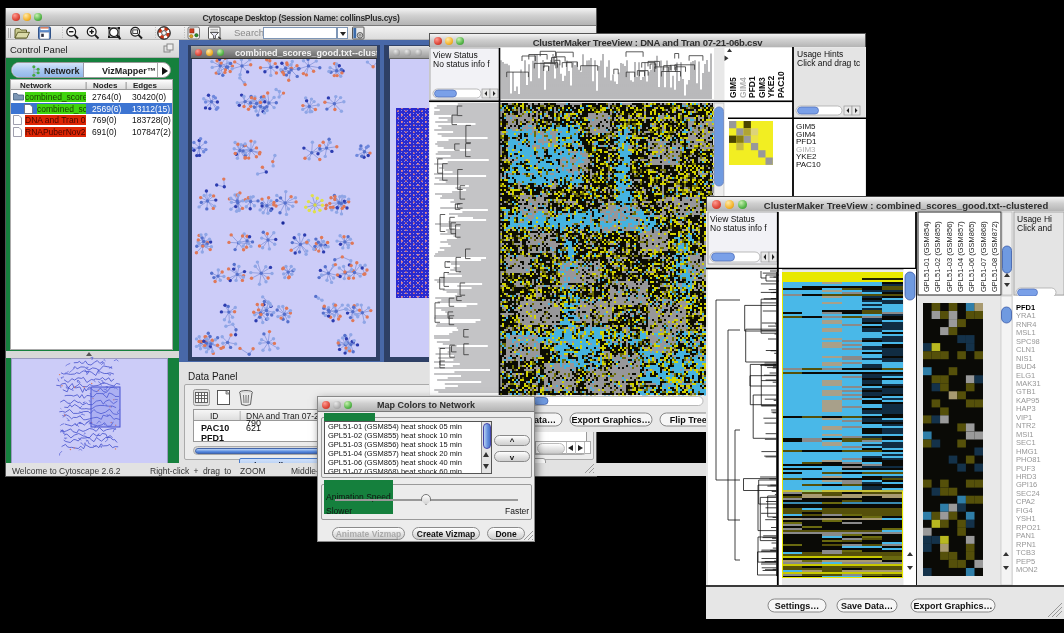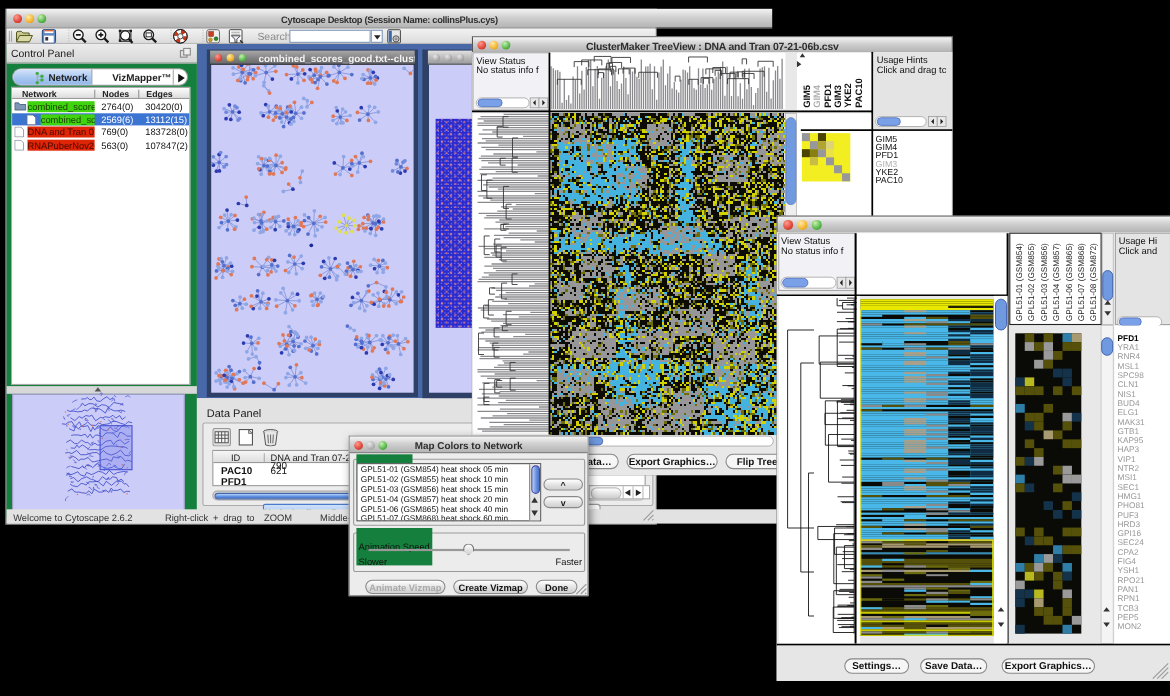"Cytoscape Desktop (Session Name:" div.abs { width: 696px -> 590px }
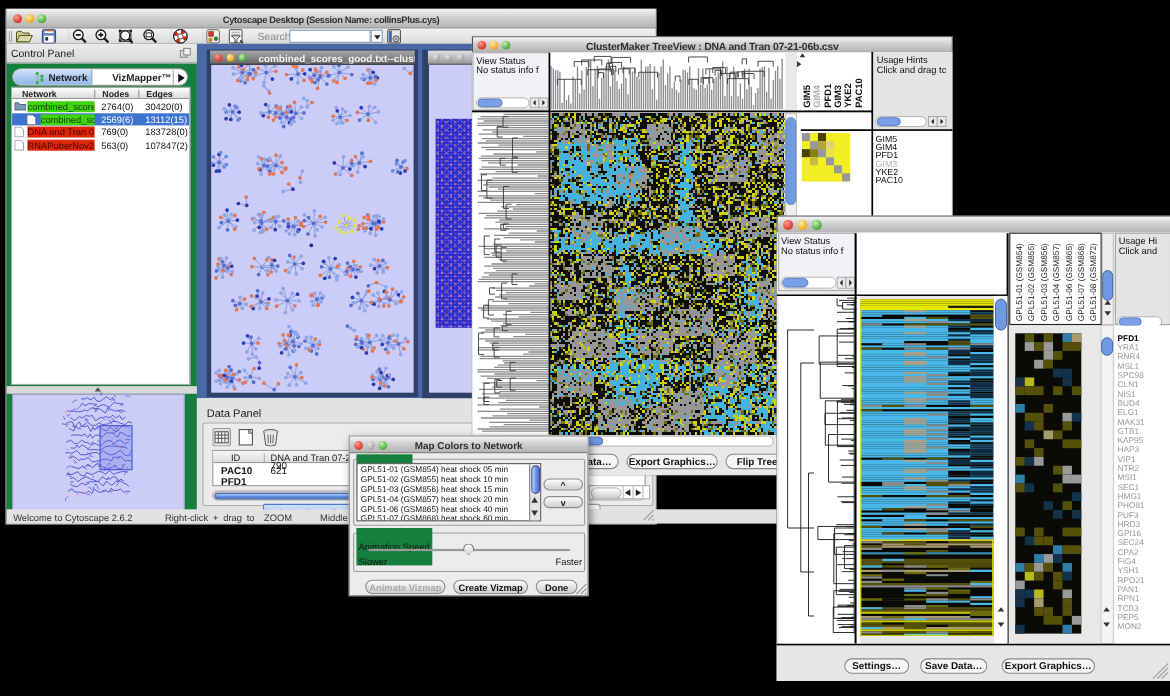"563(0)" span { text: 563 -> 691 }
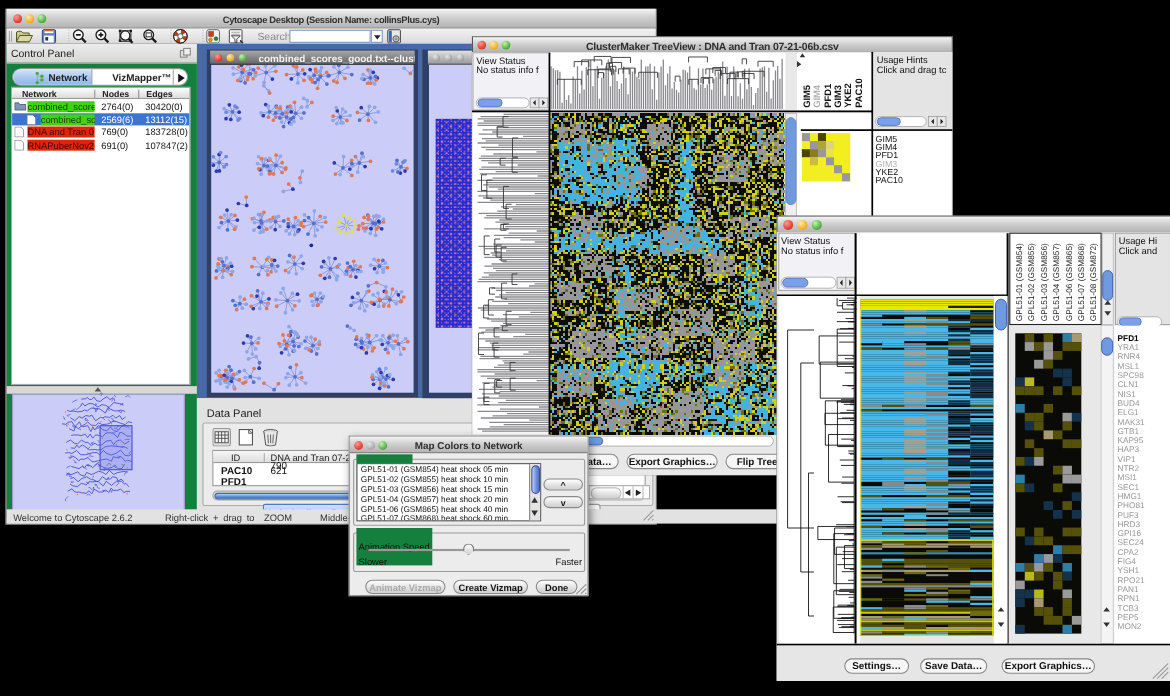"ClusterMaker TreeView :" div.titletext { html: none -> <div>ClusterMaker TreeView : combined_scores_good.txt--clustered</div> }
